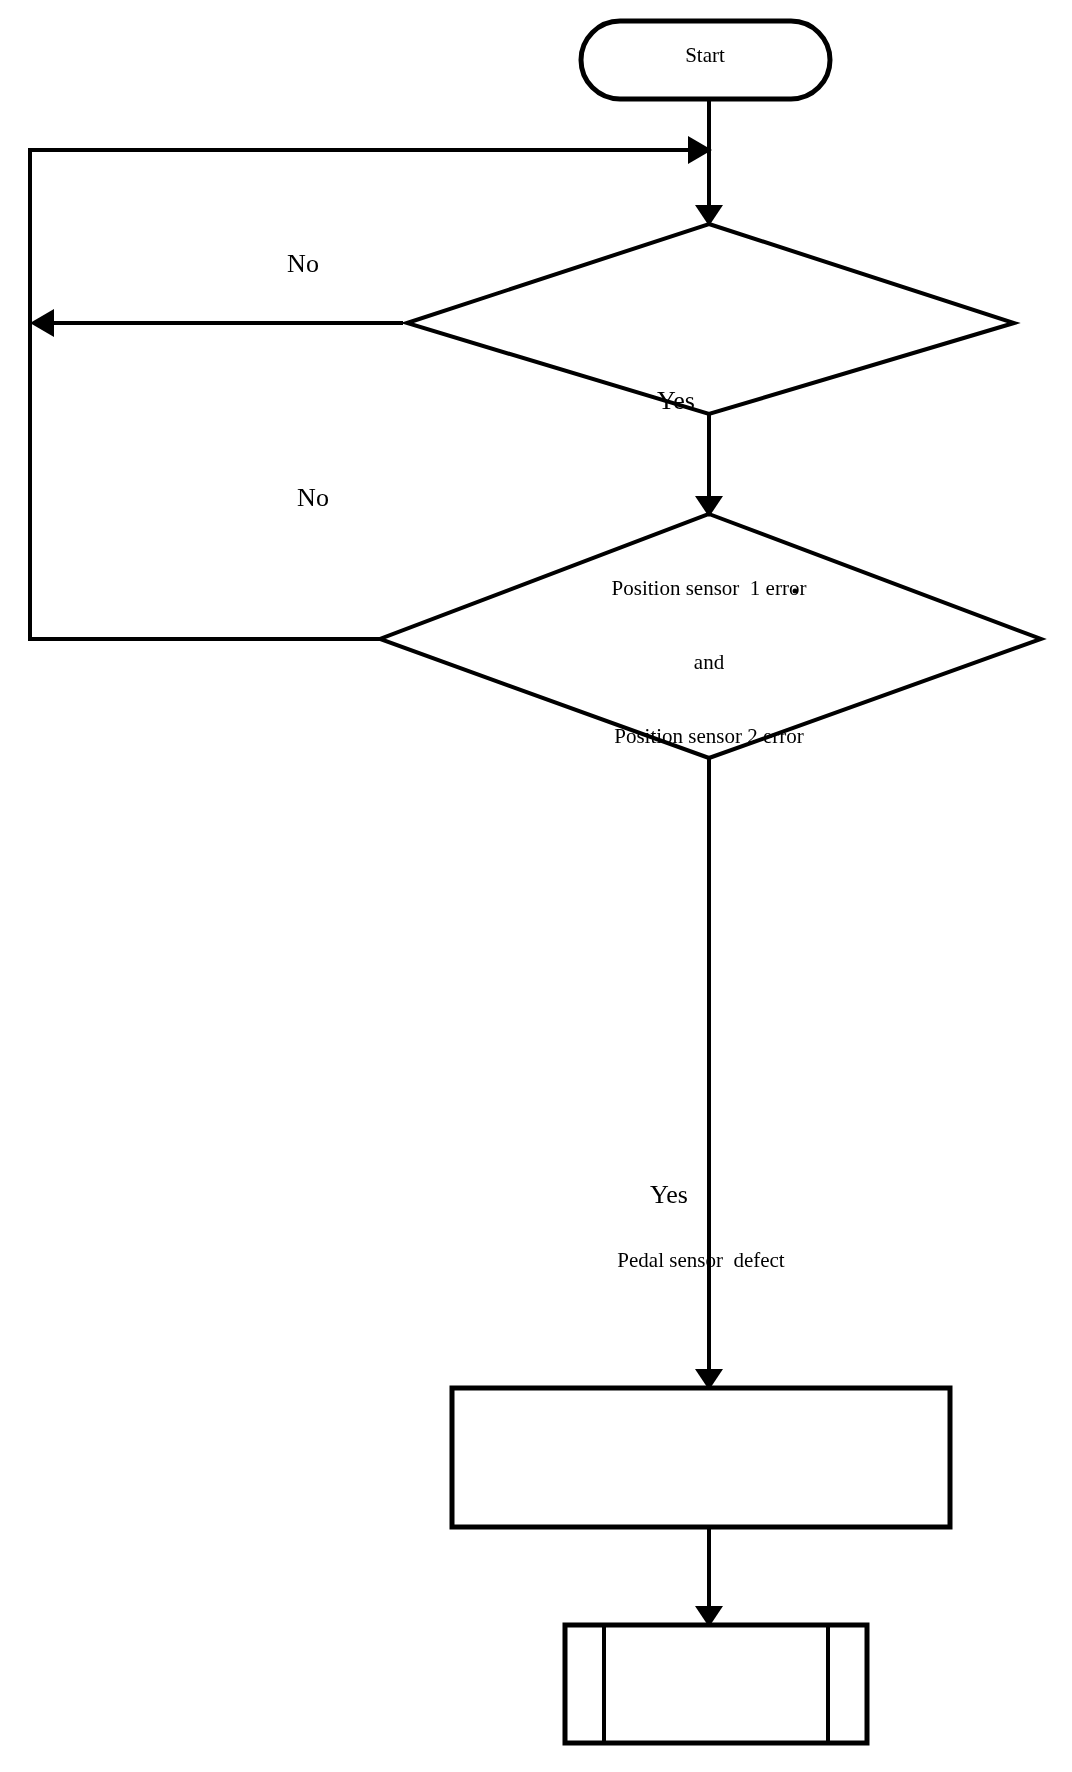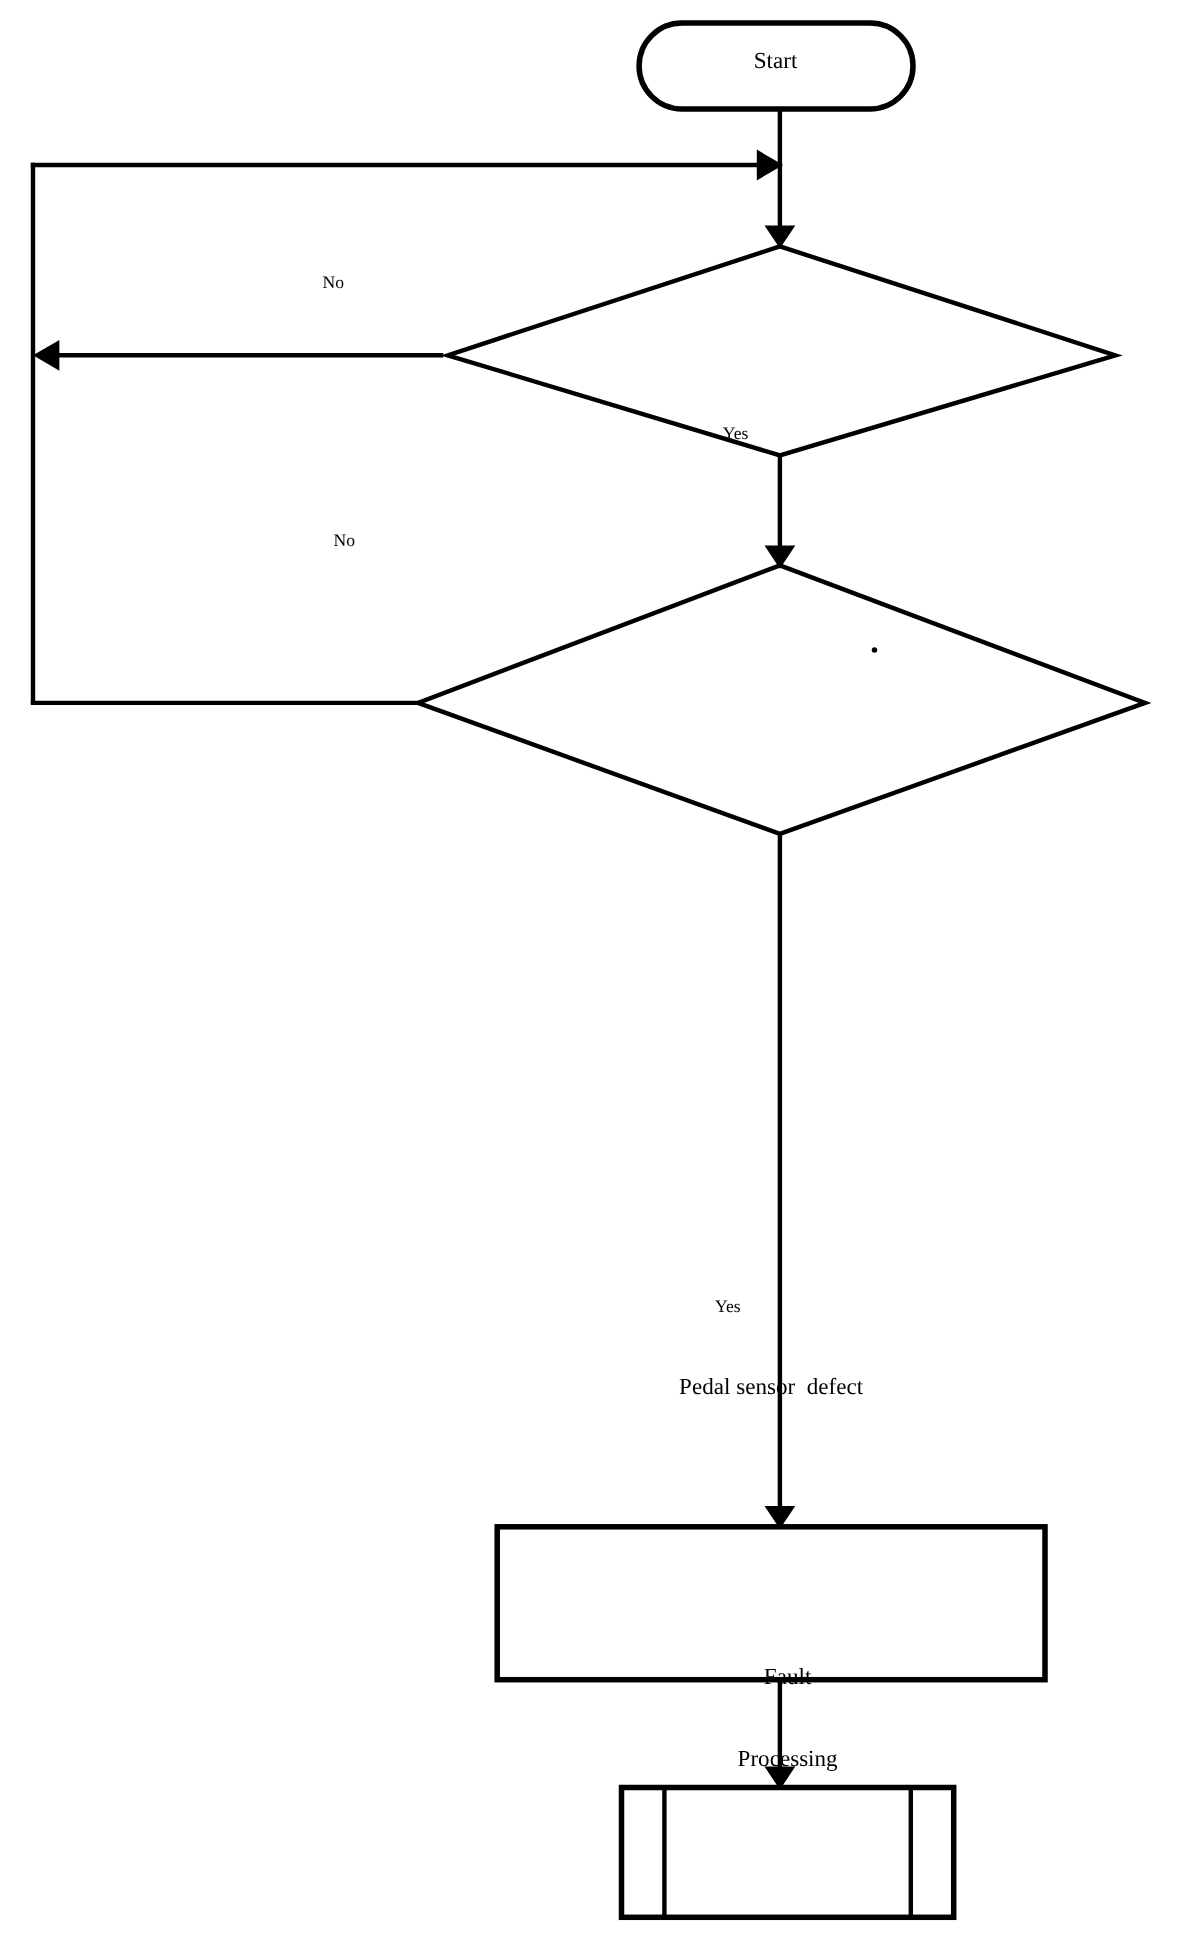"No" .branch-label { font-size: 16px -> 26px }
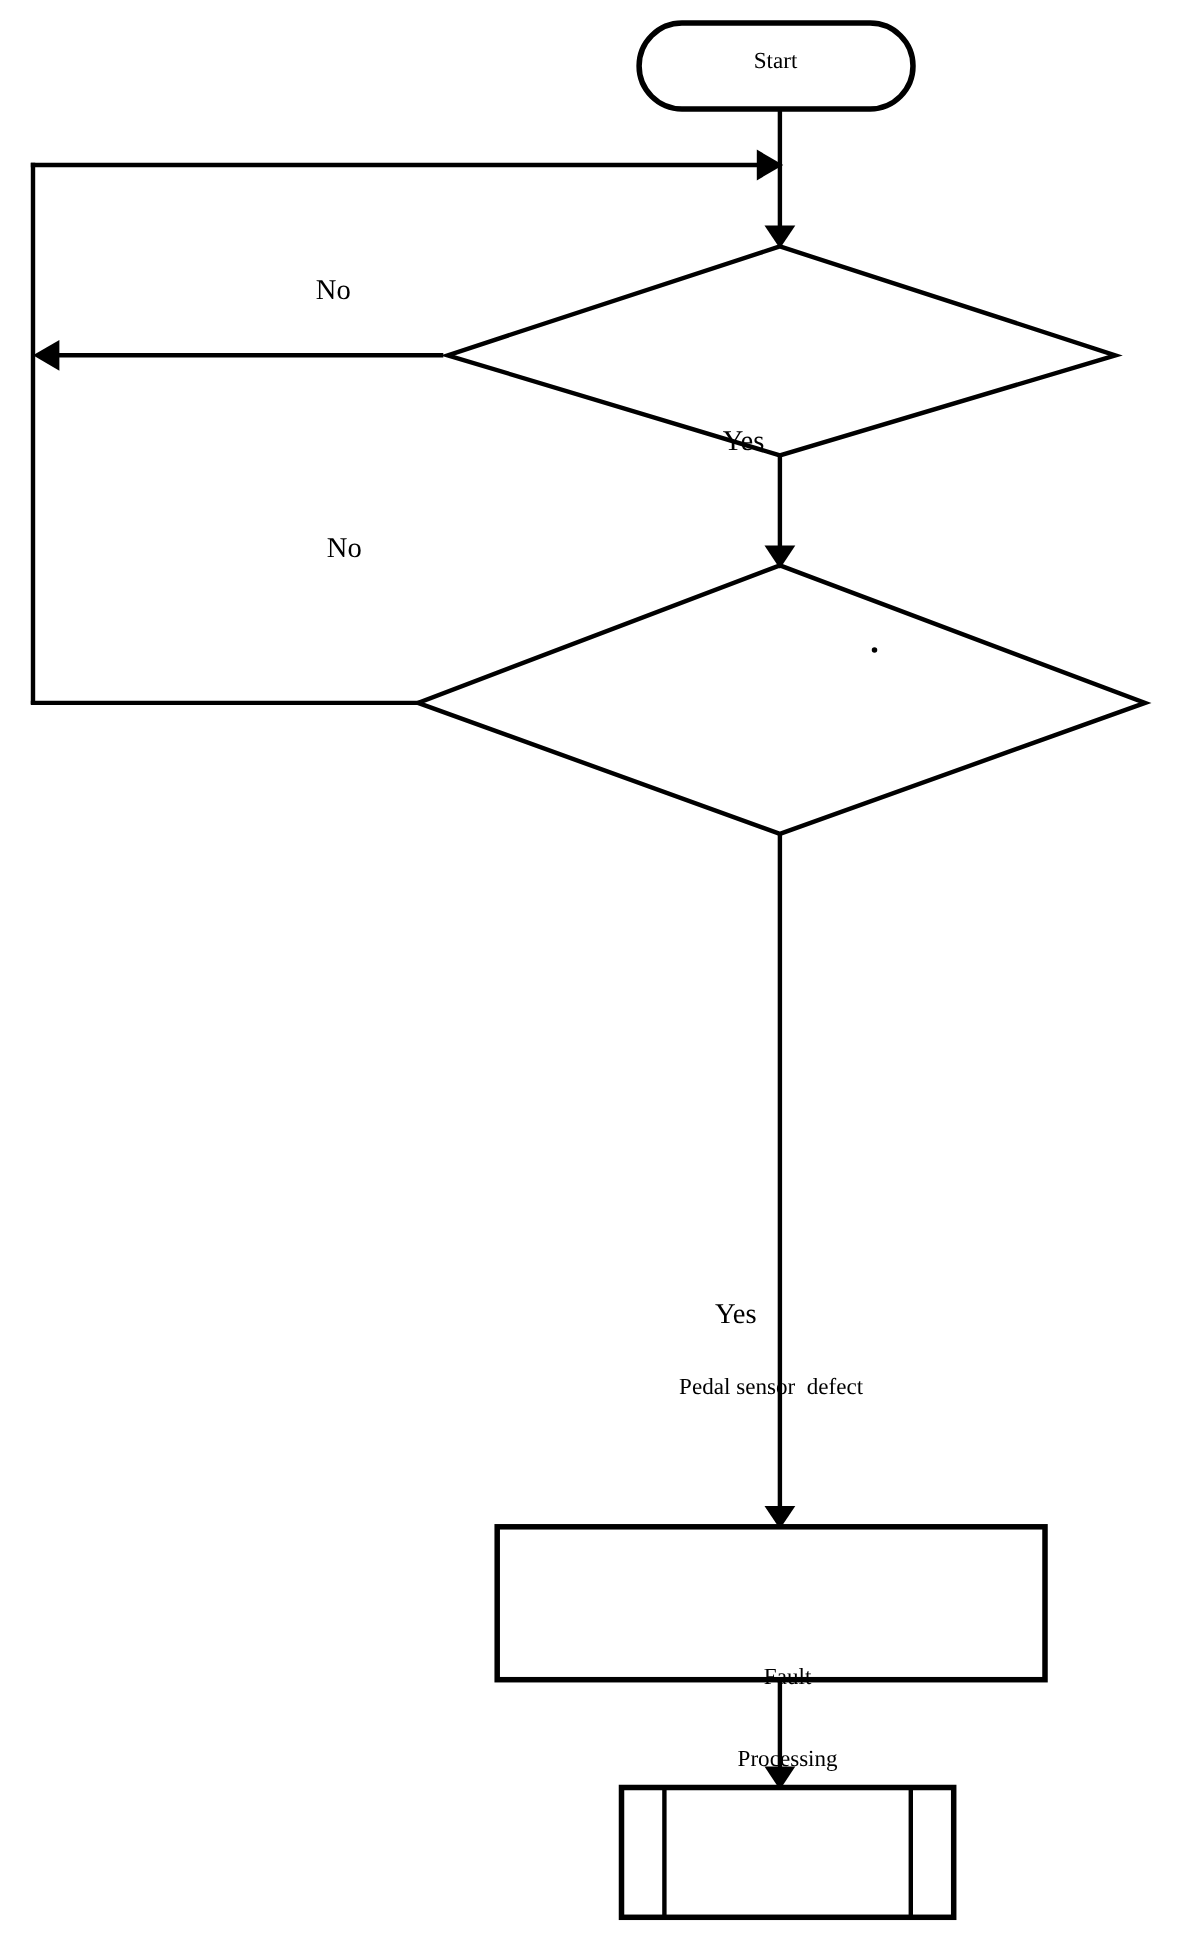"Position sensor 1 error" div.lbl { html: none -> <div> <div>Position sensor 1 error</div> <div>and</div> <div>Position sensor 2 error</div> </div> }
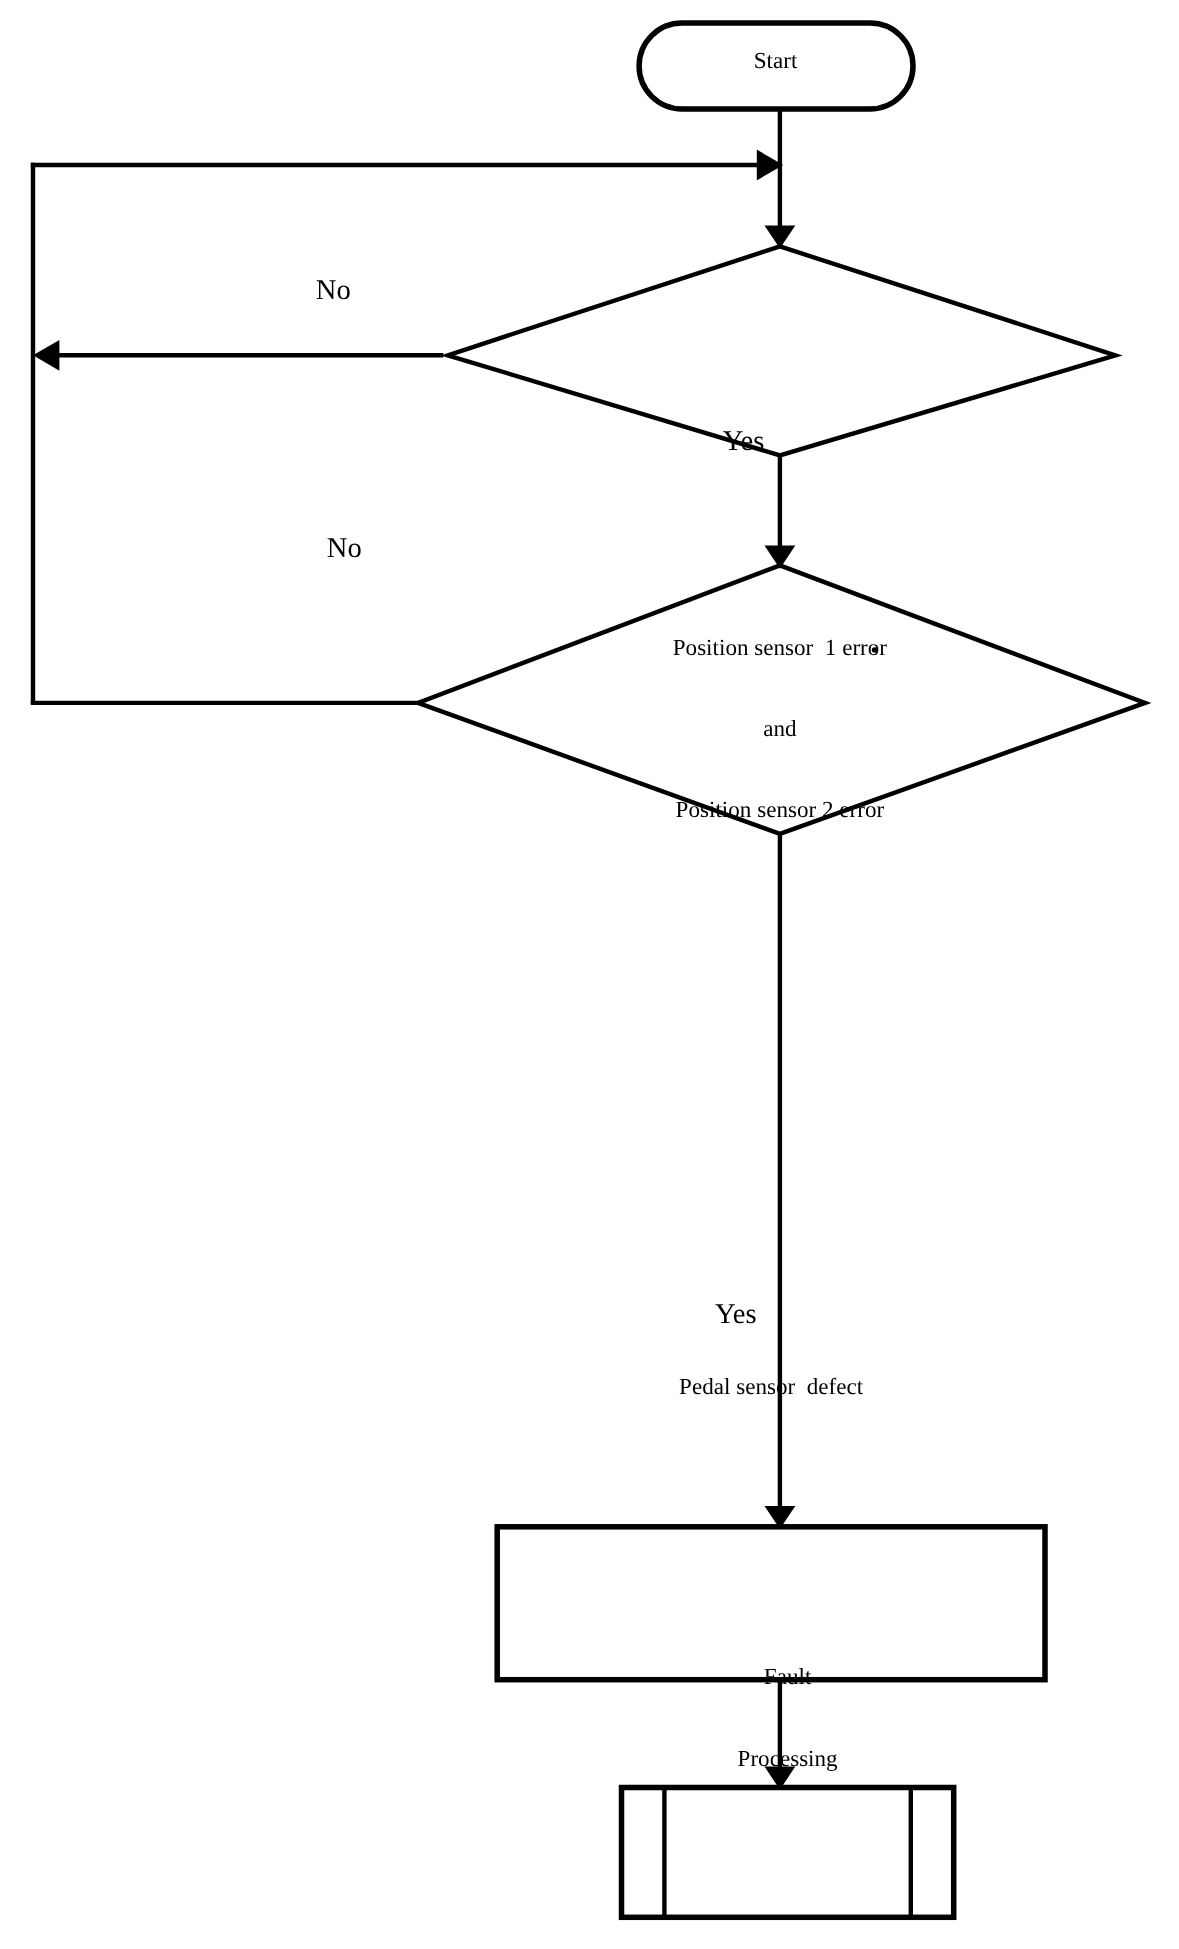"Fault" div.lbl { html: <div> <div>Fault</div> <div>Processing</div> </div> -> none }
